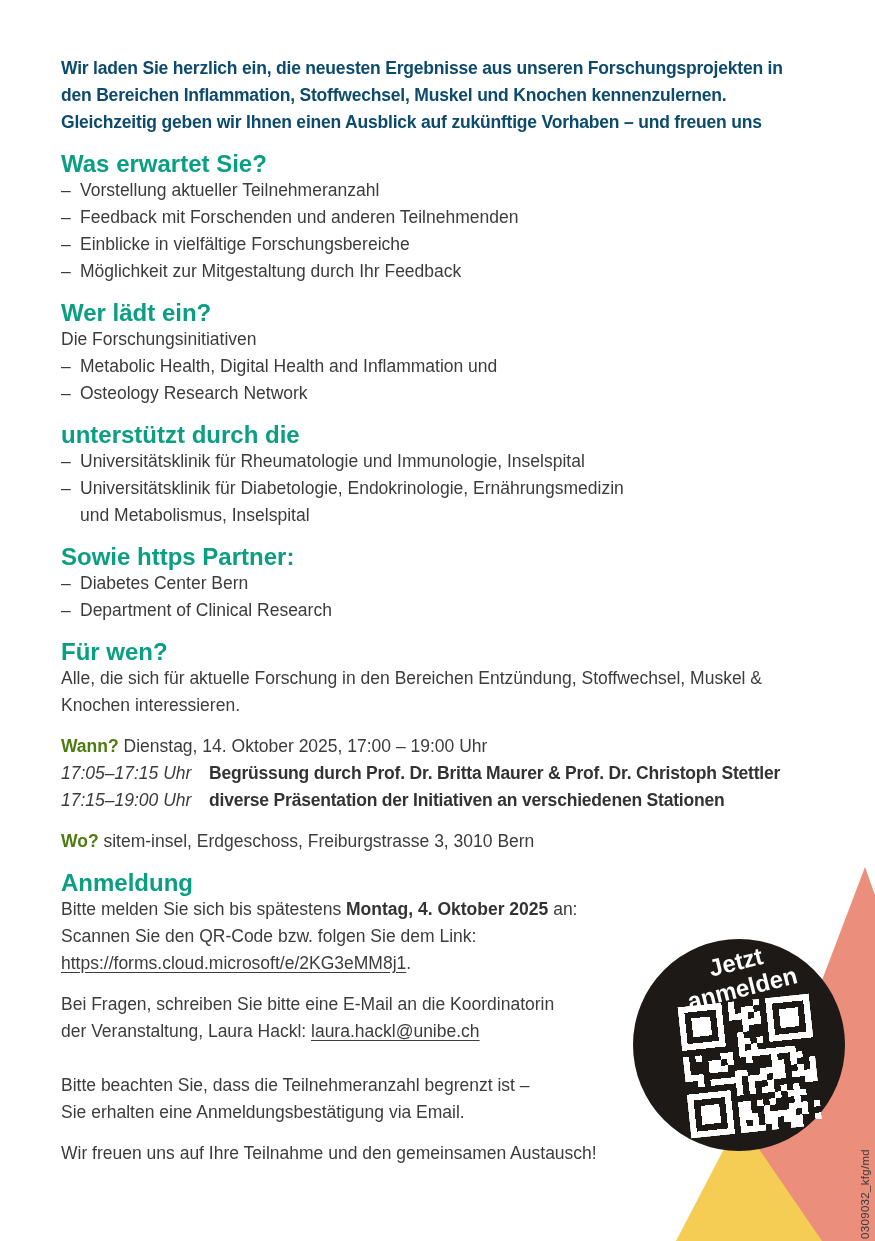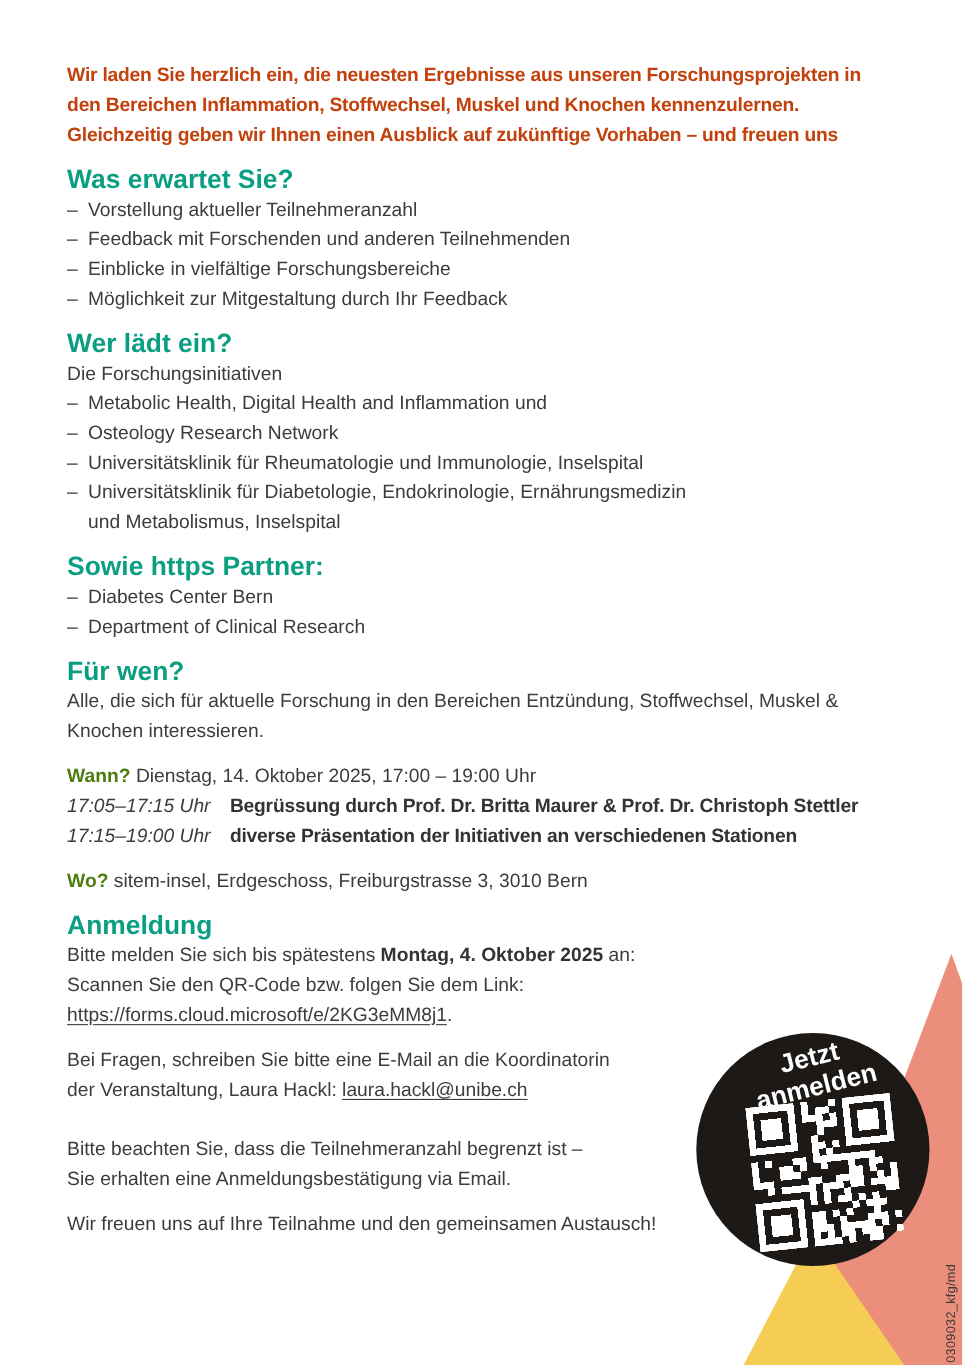"Wir laden Sie herzlich ein," .intro { color: #c2410c -> #0c4a6e }
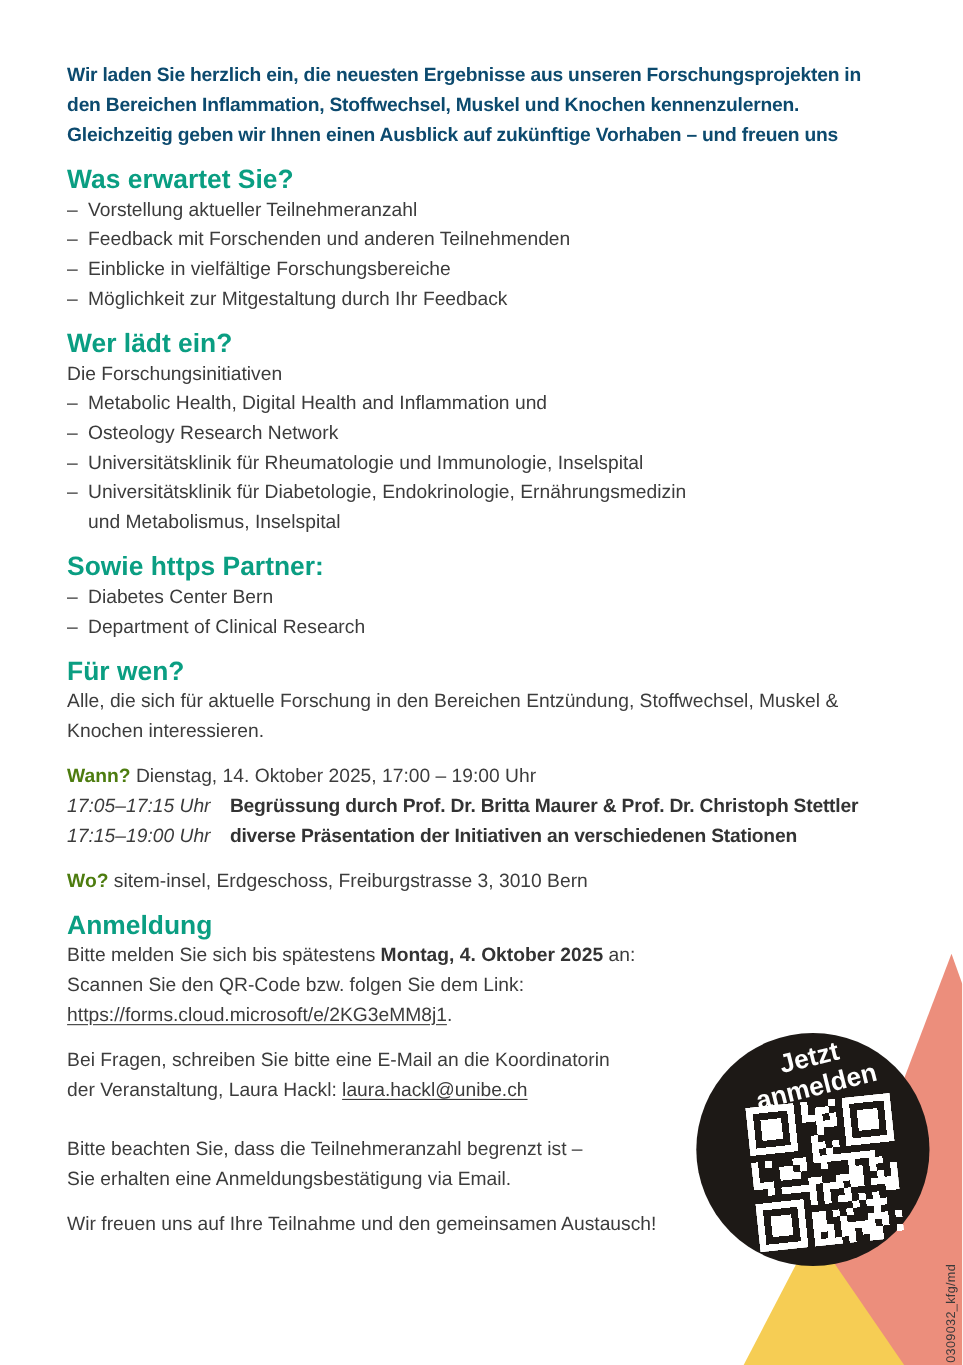"unterstützt durch die" div.heading { html: none -> <div>unterstützt durch die</div> }
